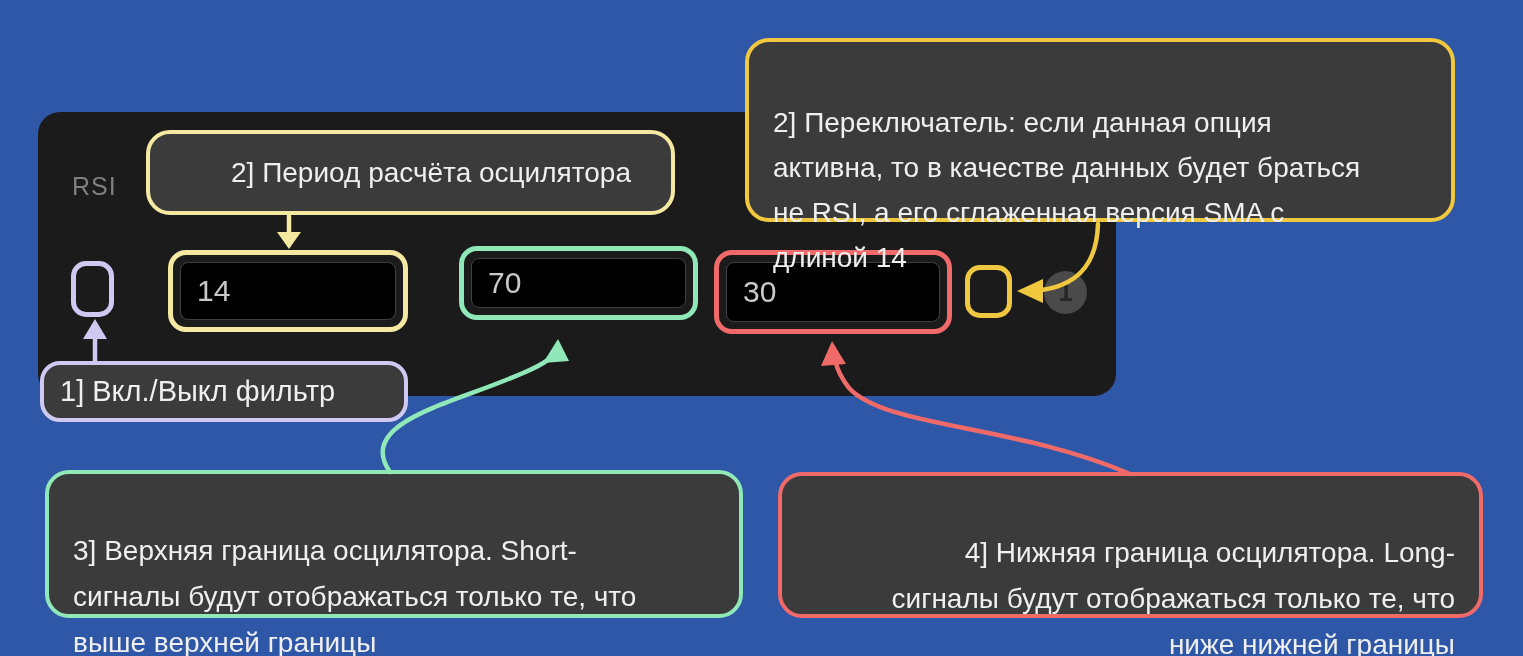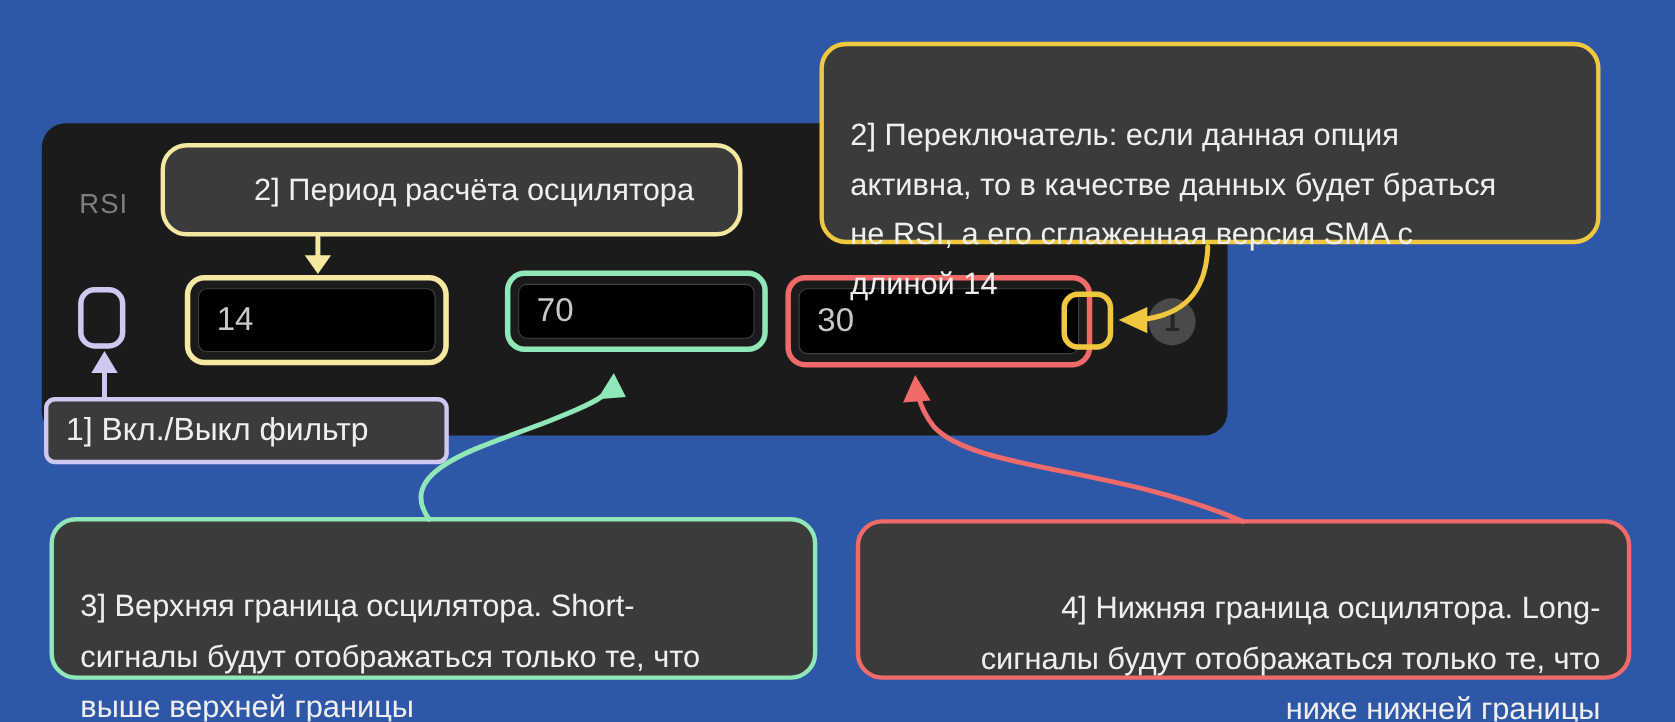"30" .hl-lower { width: 279px -> 238px }
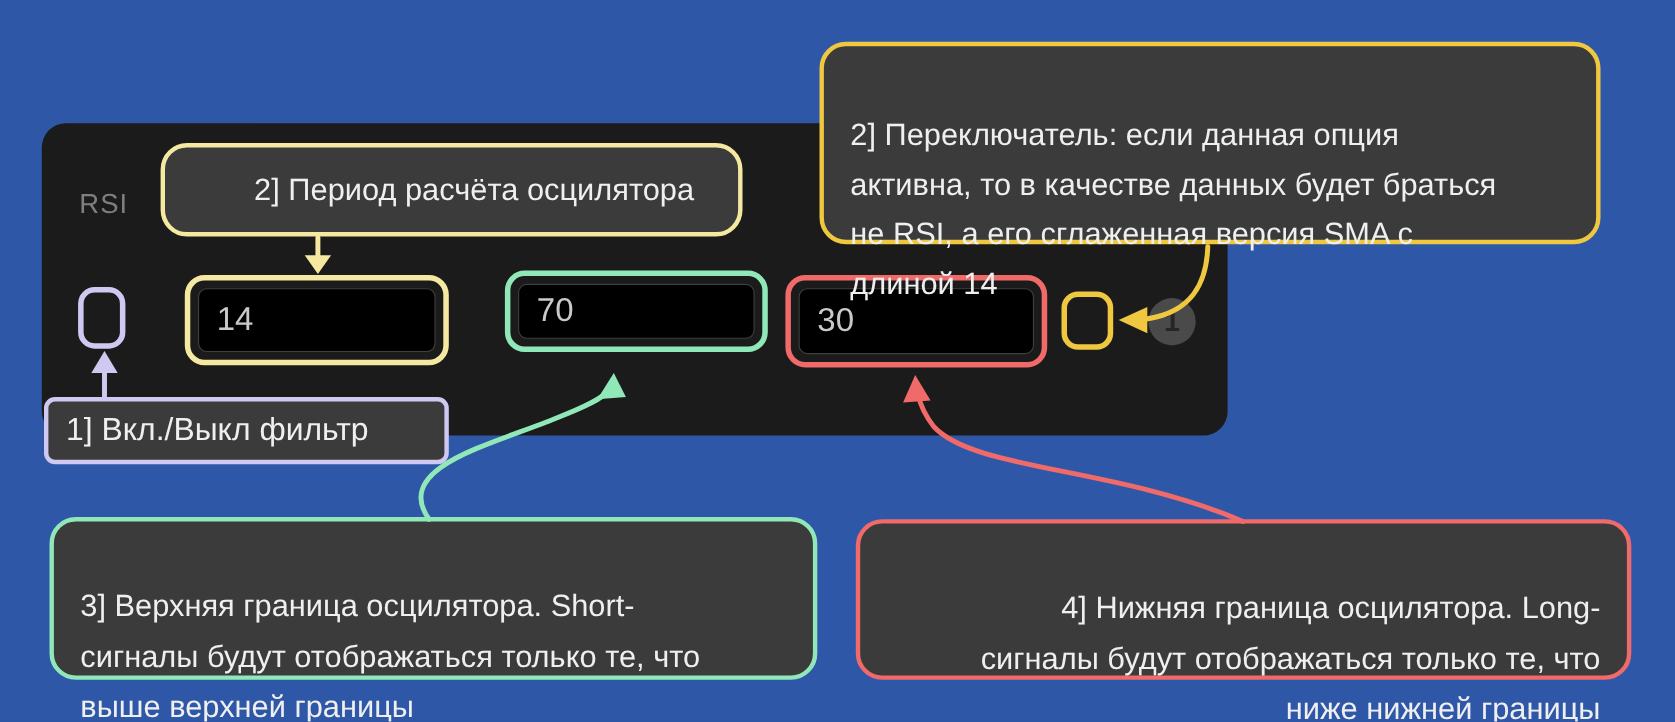"1] Вкл./Выкл фильтр" .callout-1 { border-radius: 10px -> 20px }
